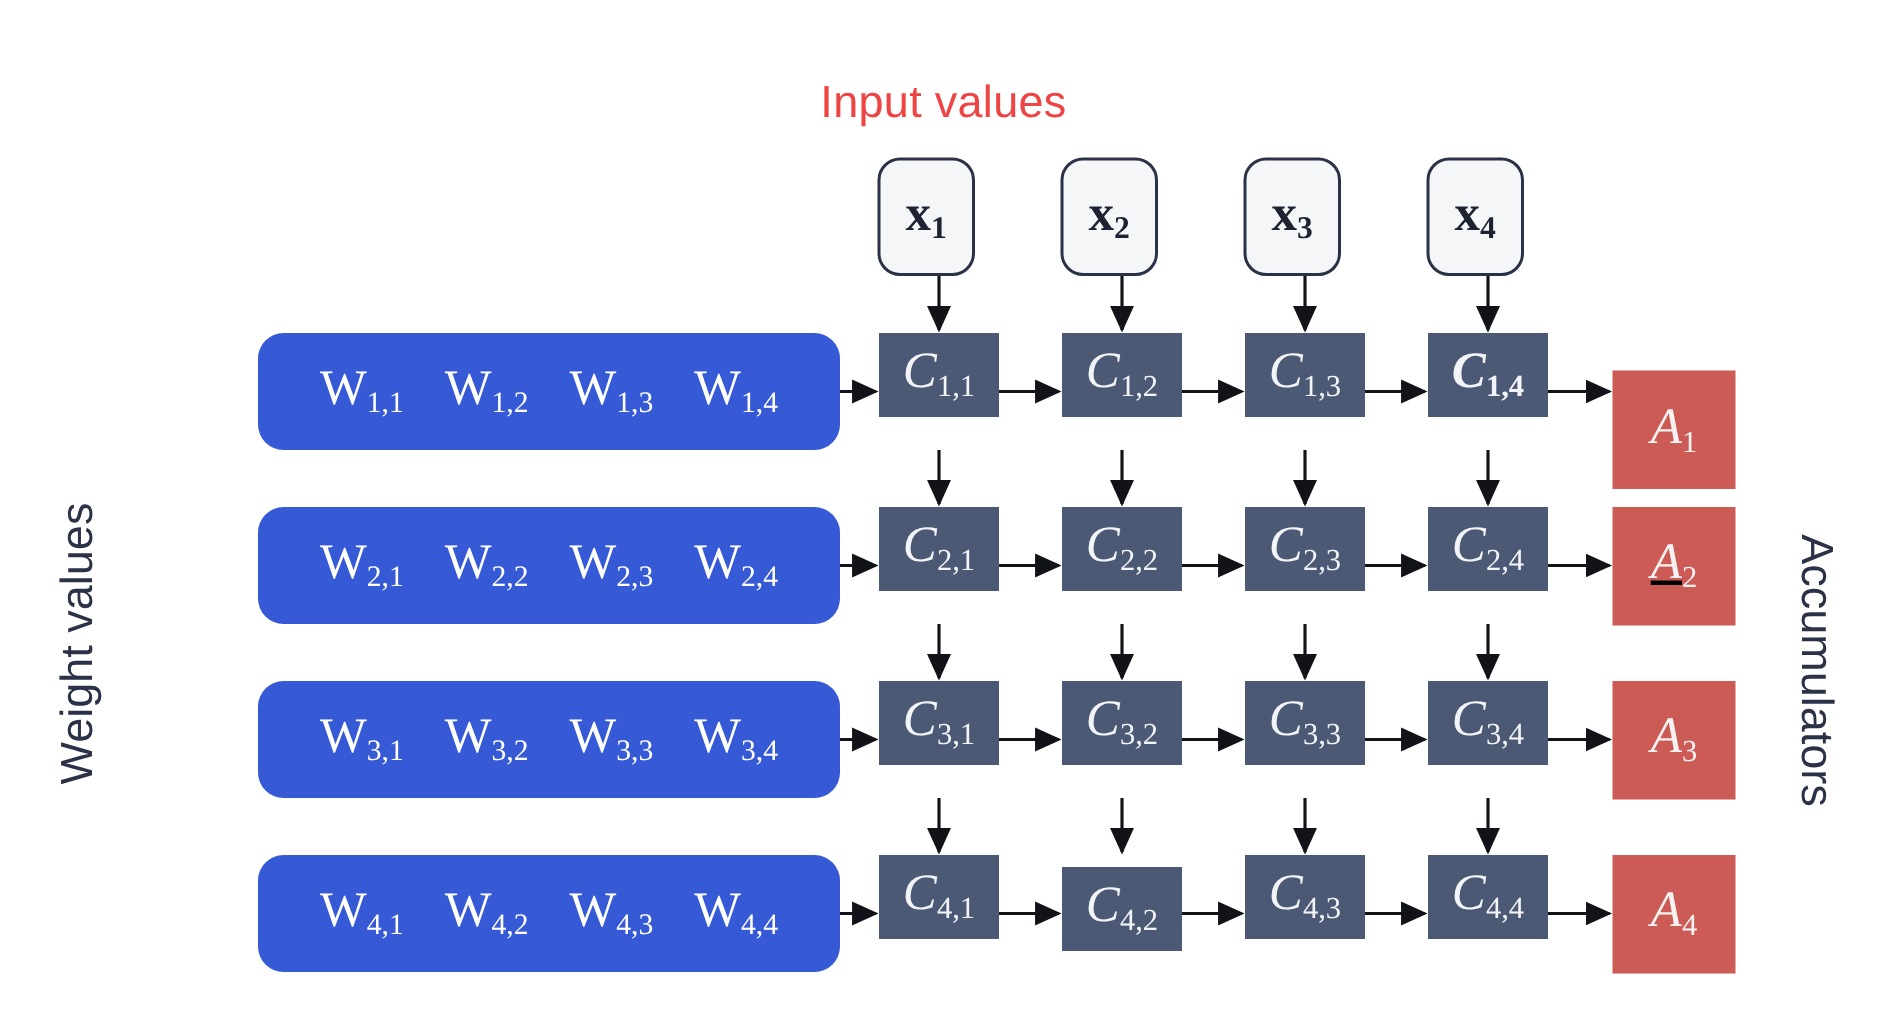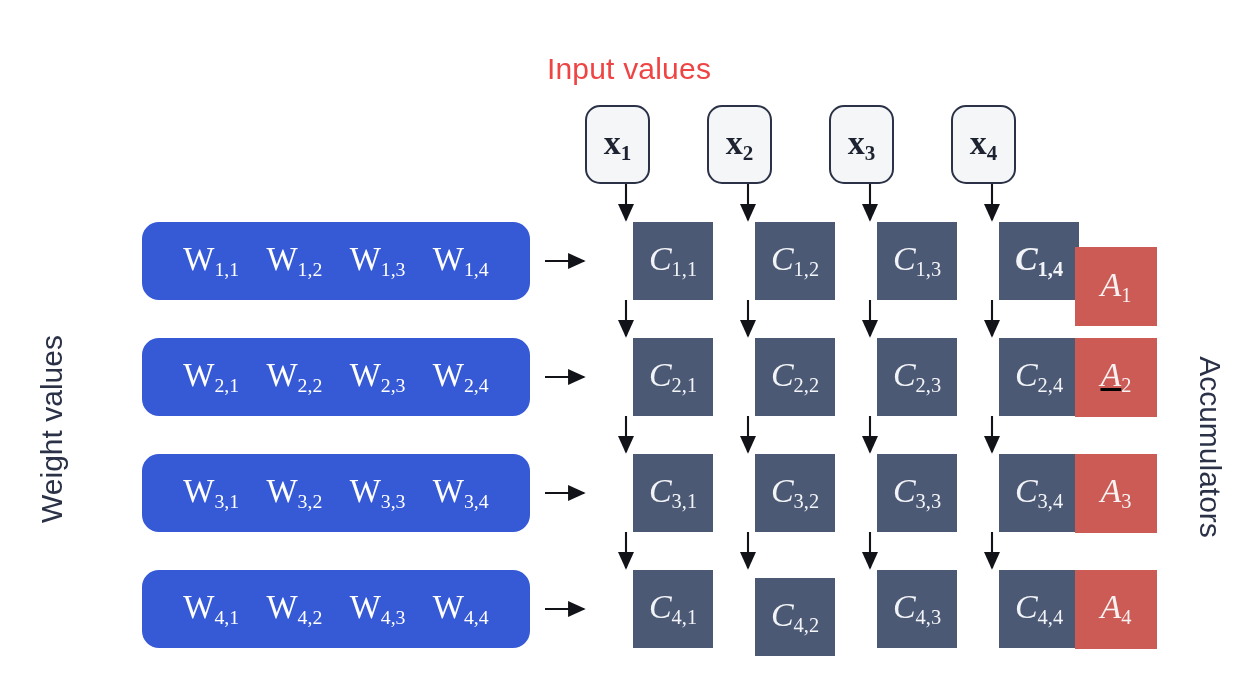"W1,1" .weight-bar { left: 142px -> 172px }
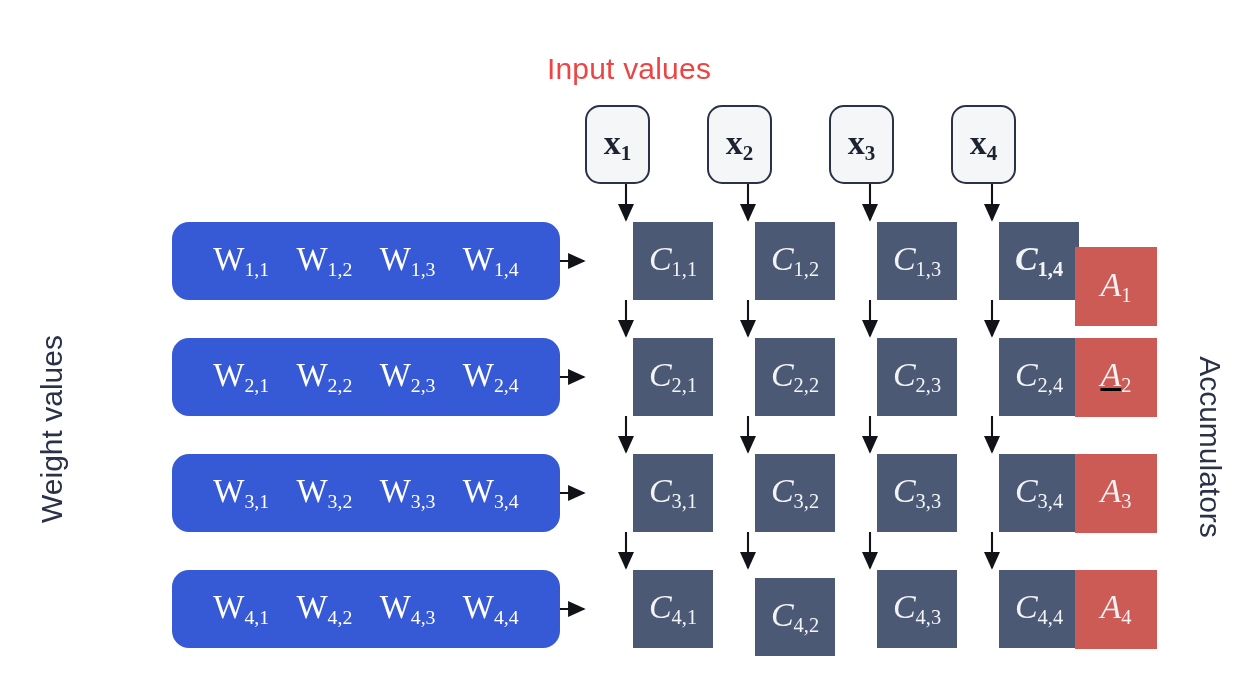"C1,1" .cell { height: 78px -> 56px; margin-left: 47px -> none }
